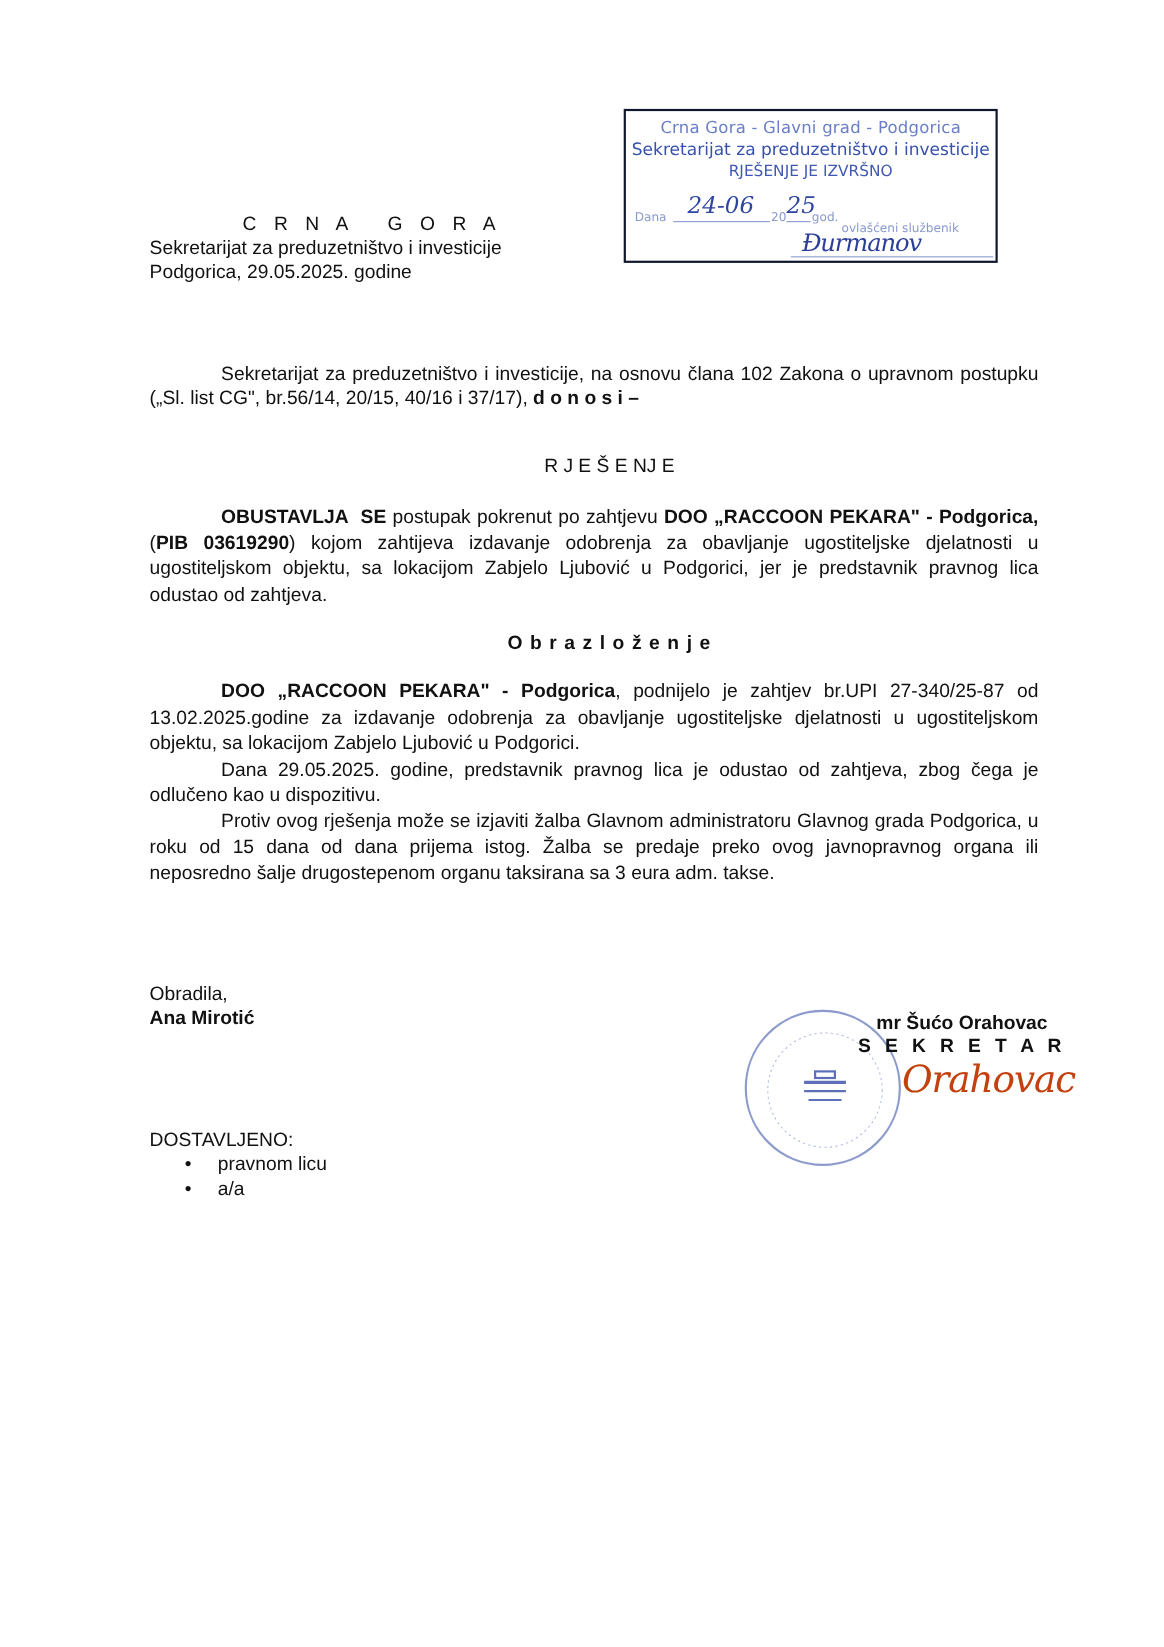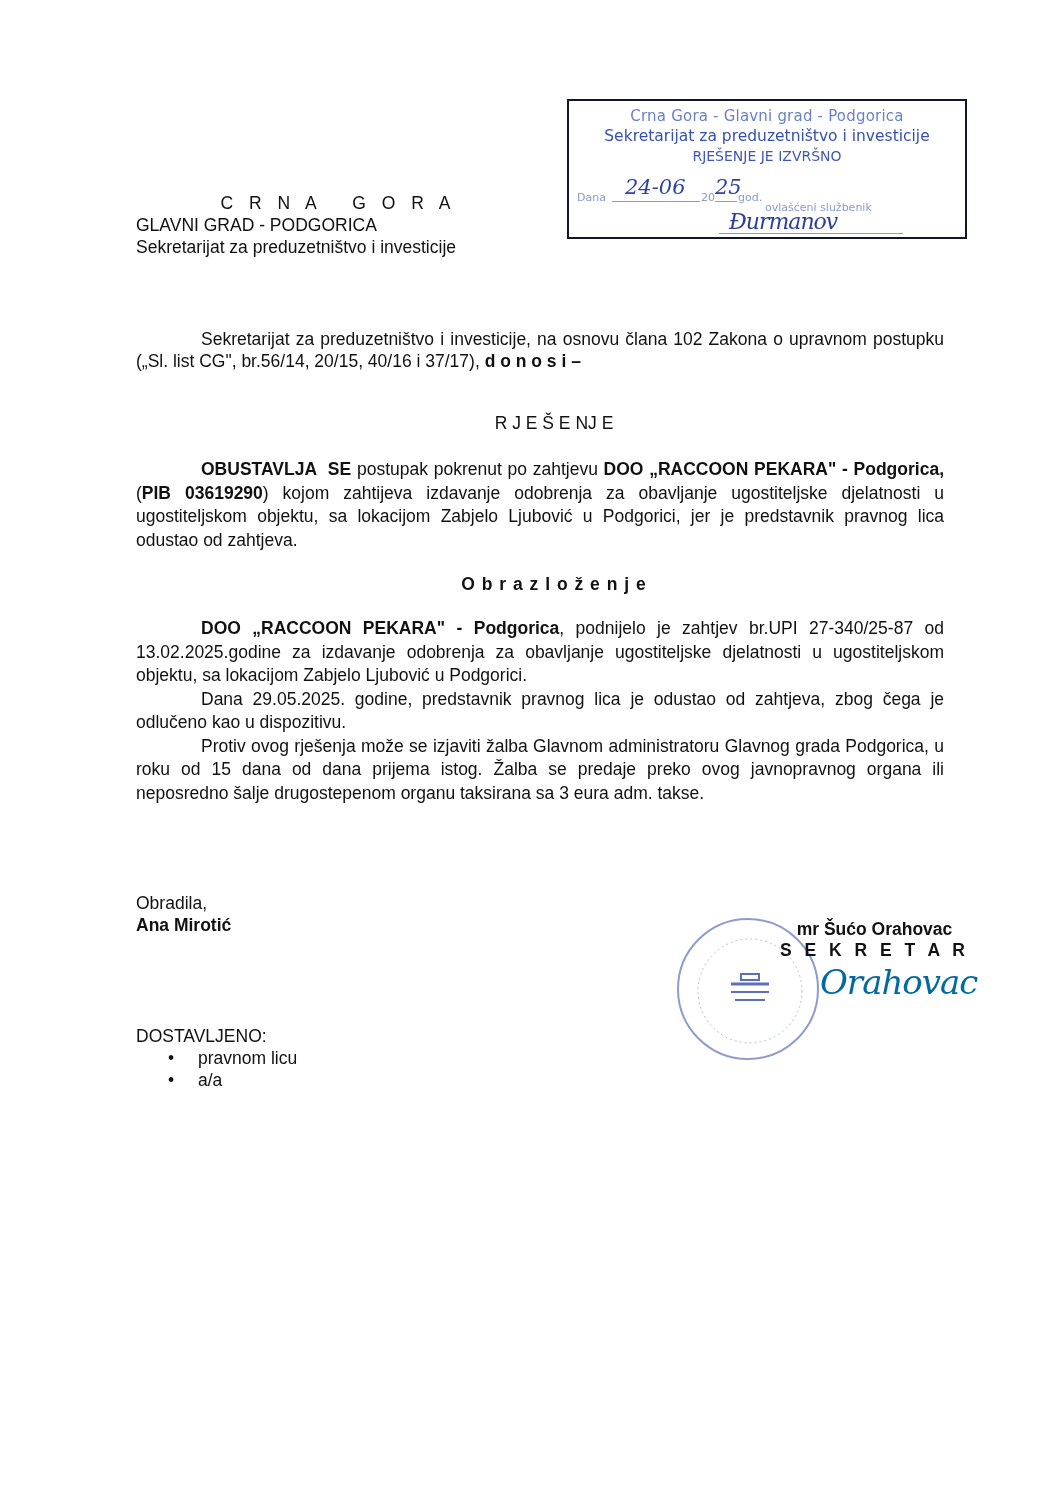"Crna Gora - Glavni grad" .stamp-box { width: 400px -> 340px }
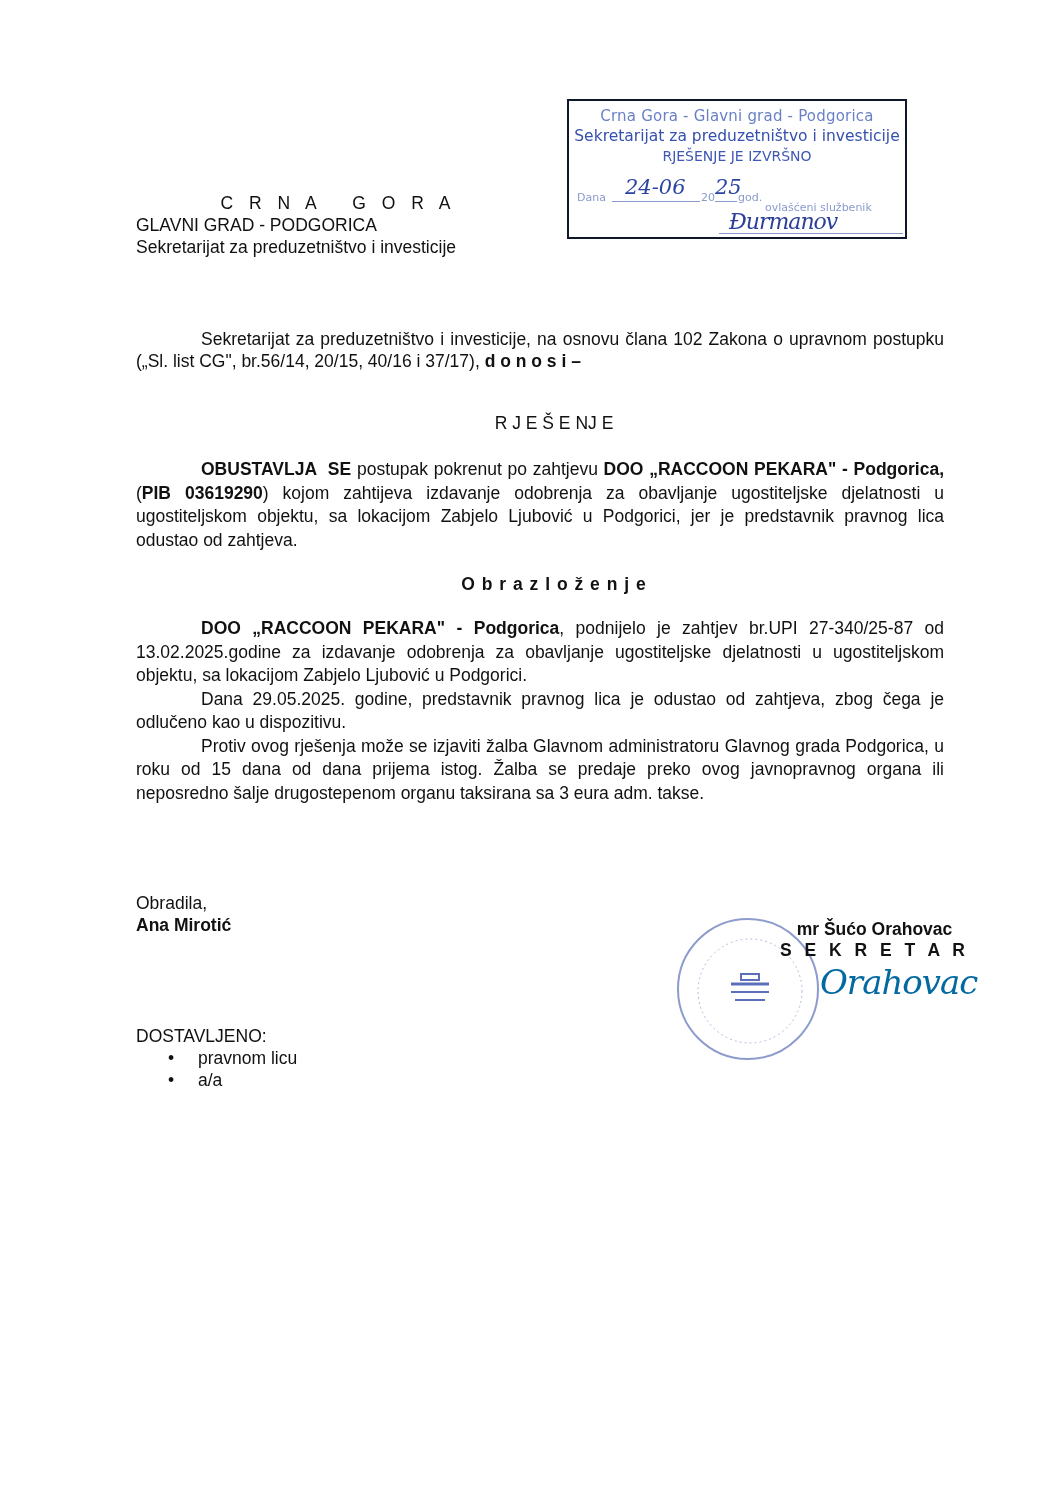"GLAVNI GRAD - PODGORICA" div { html: <div>GLAVNI GRAD - PODGORICA</div> -> none }
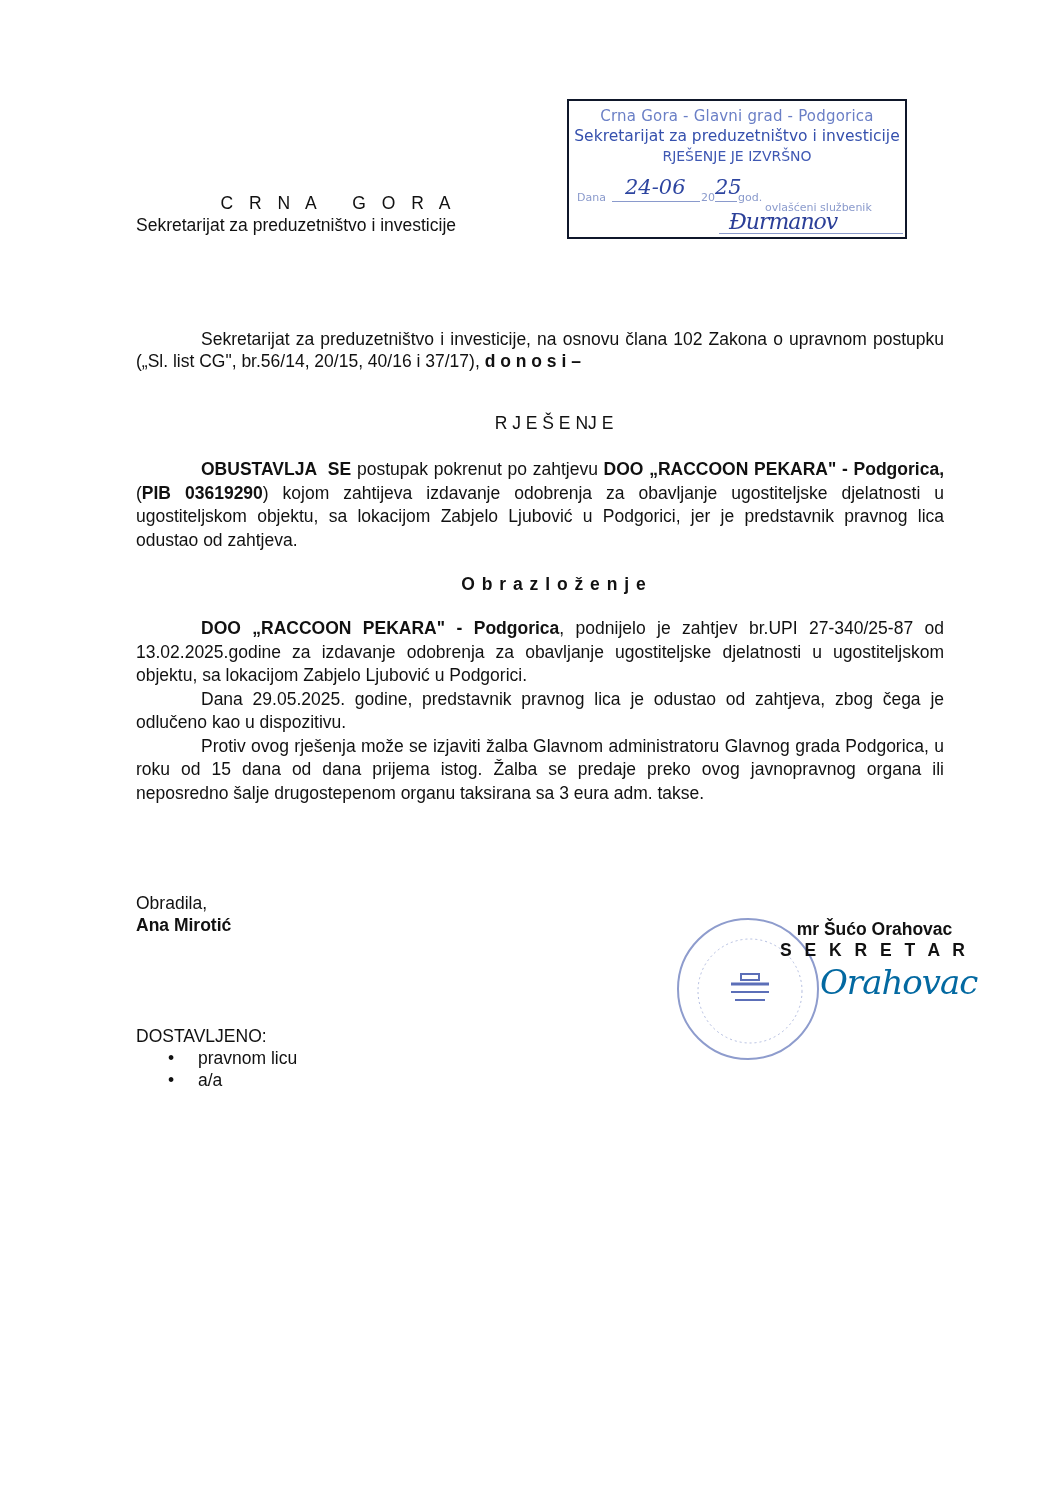"Podgorica, 29.05.2025. godine" div { html: none -> <div>Podgorica, 29.05.2025. godine</div> }
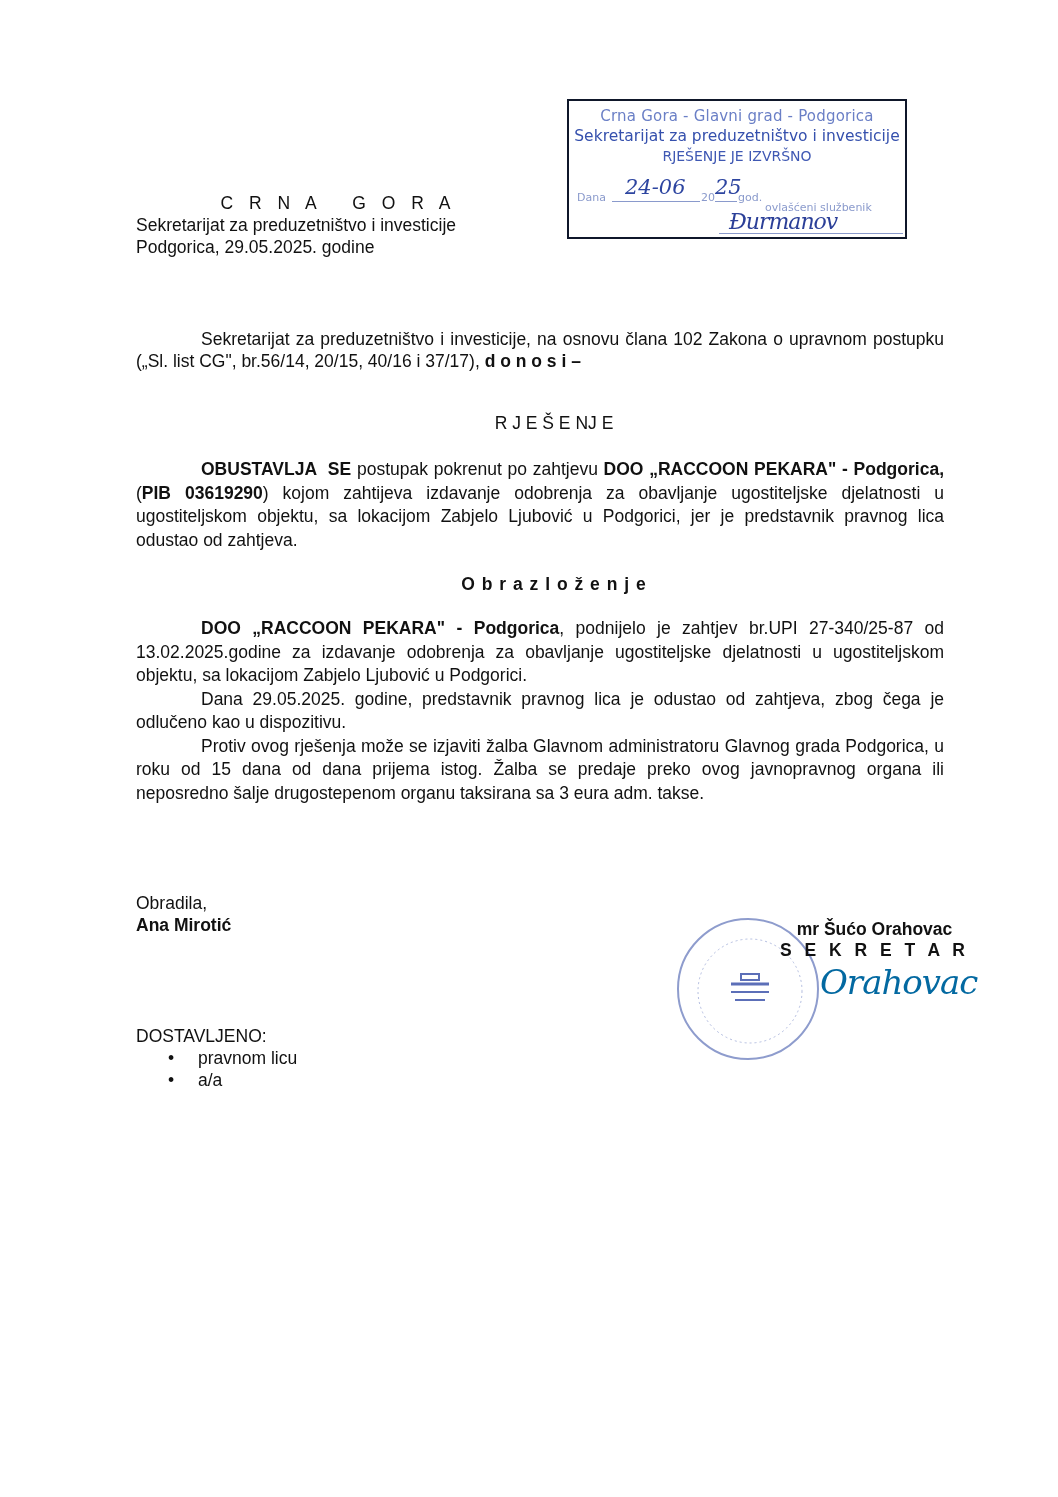"Orahovac" .sign-hand { color: #0369a1 -> #c2410c }
